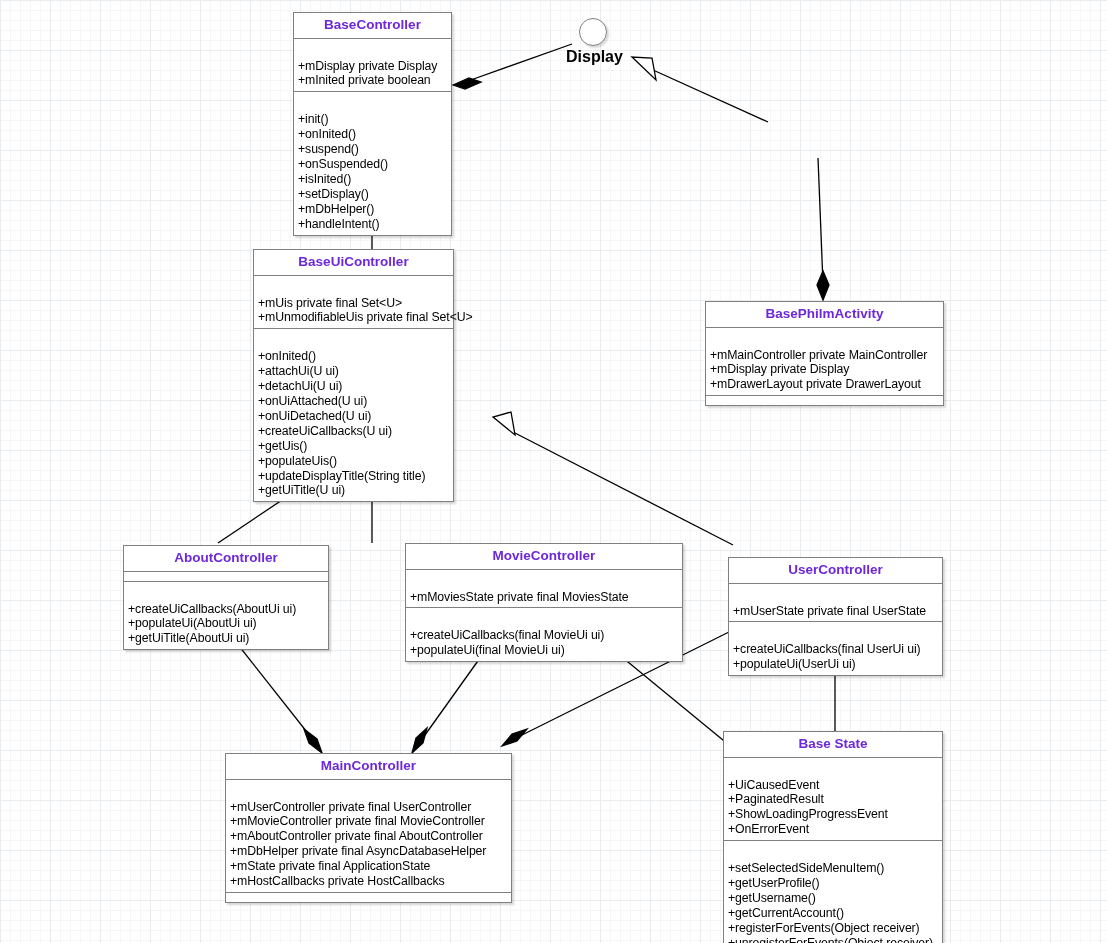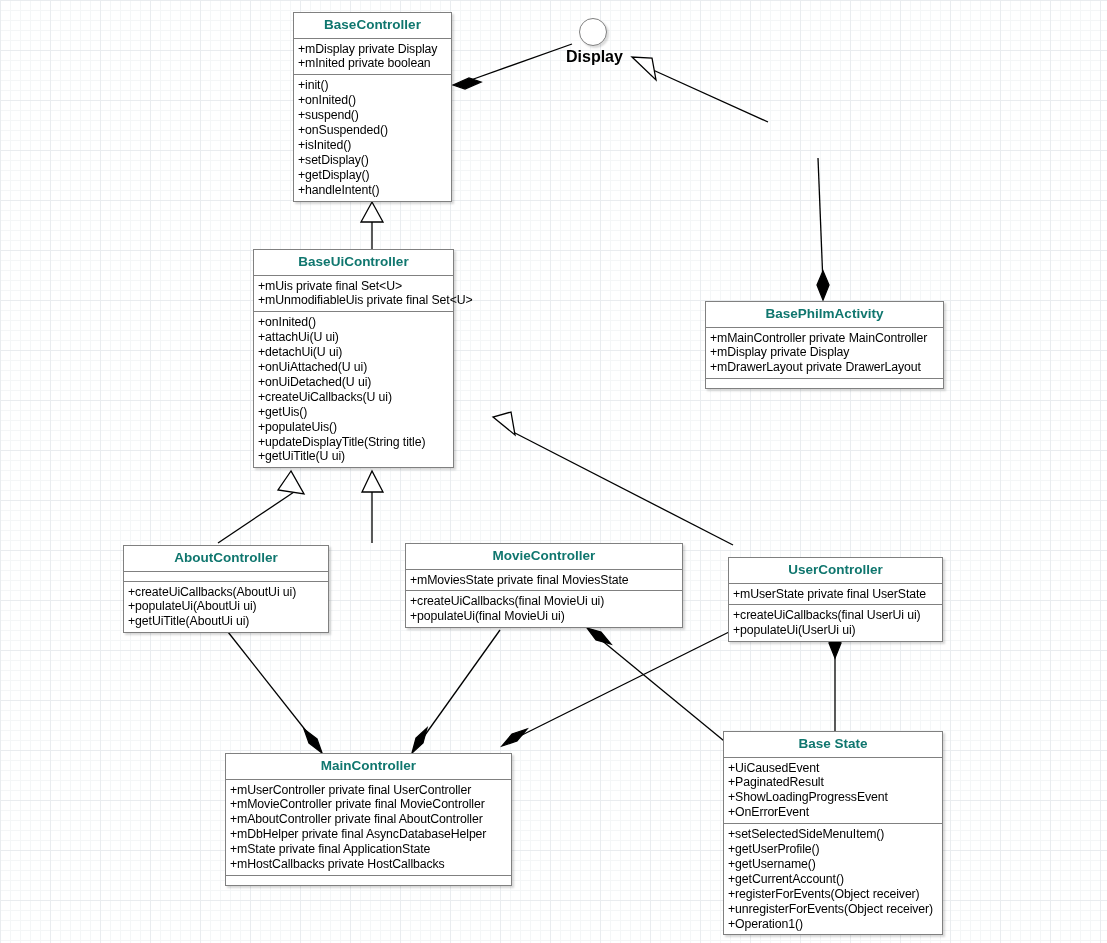"BaseController" .uml-title { color: #0f766e -> #6d28d9 }
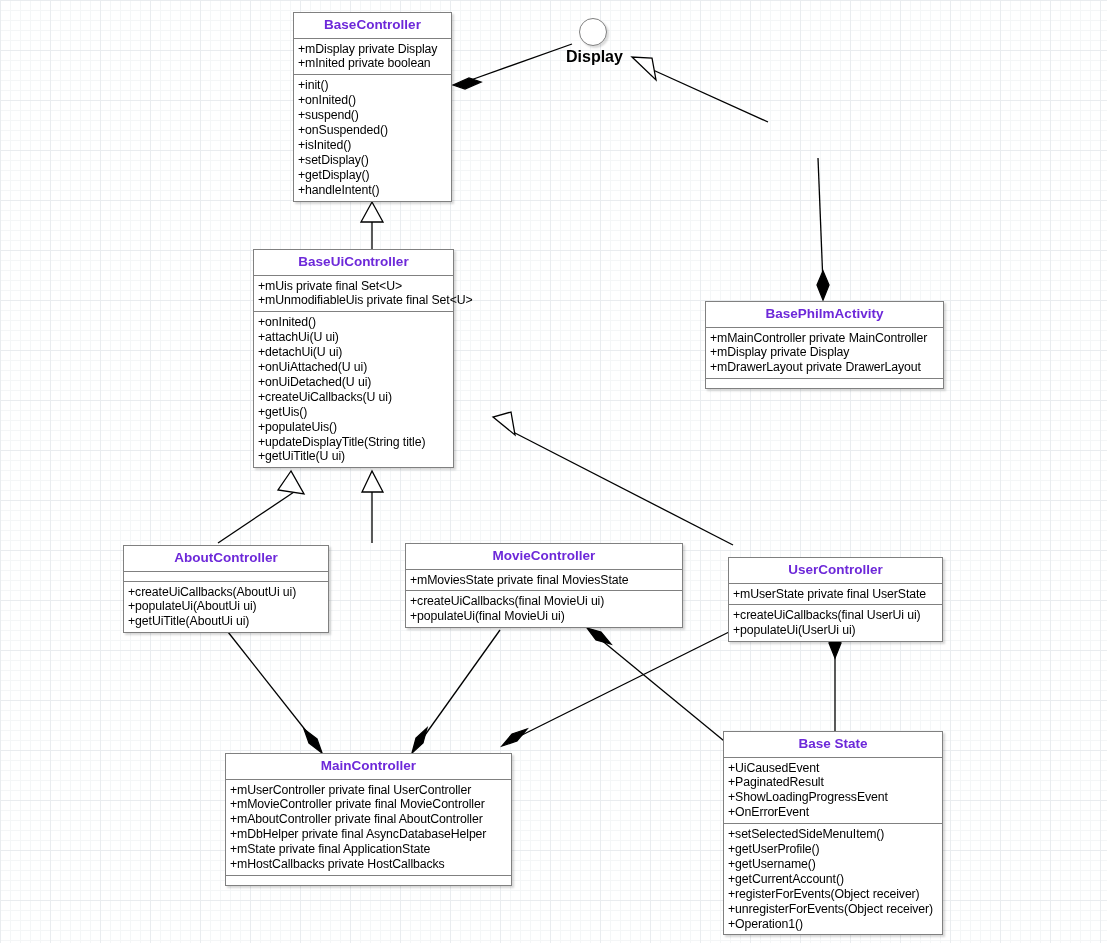"+mDisplay private Display" .uml-compartment { padding: 3px 3px 3px 4px -> 20px 3px 3px 4px }
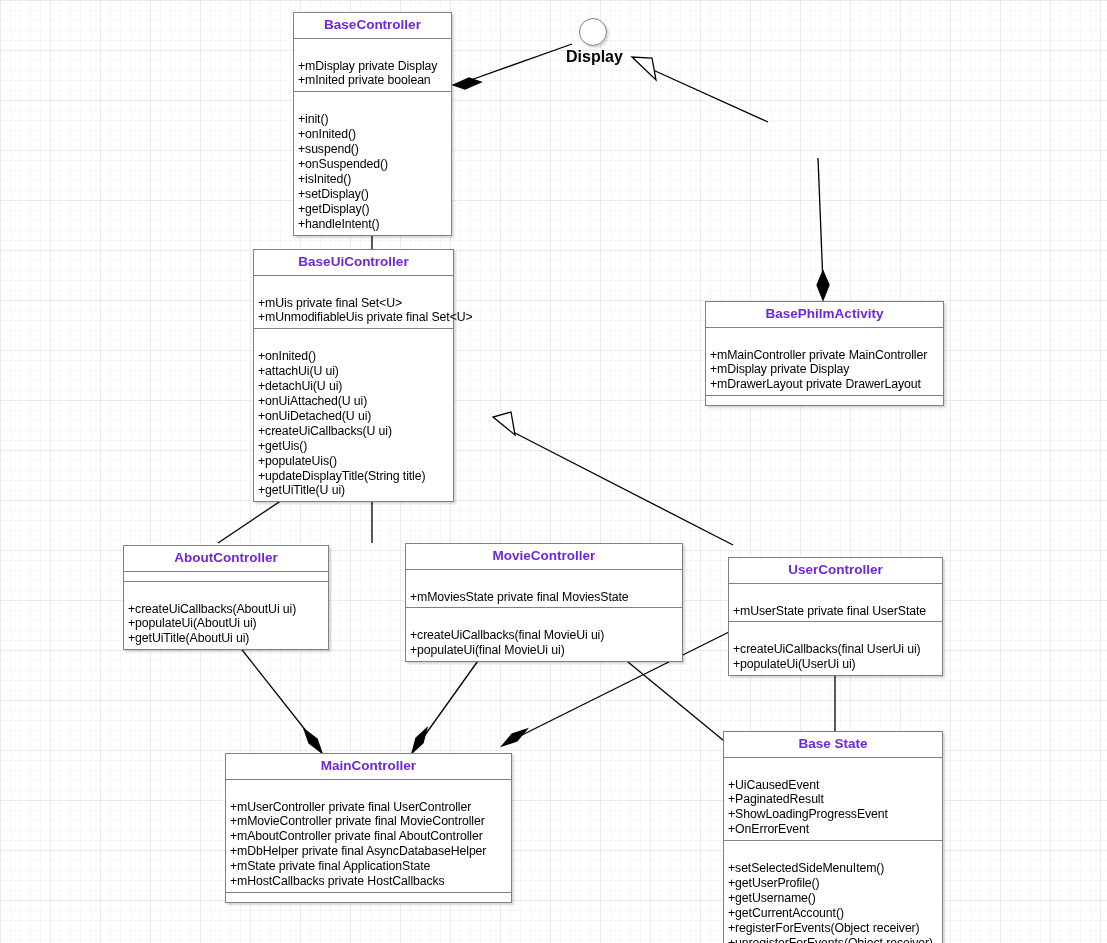"+getDisplay()" div.uml-row { text: +getDisplay -> +mDbHelper }
